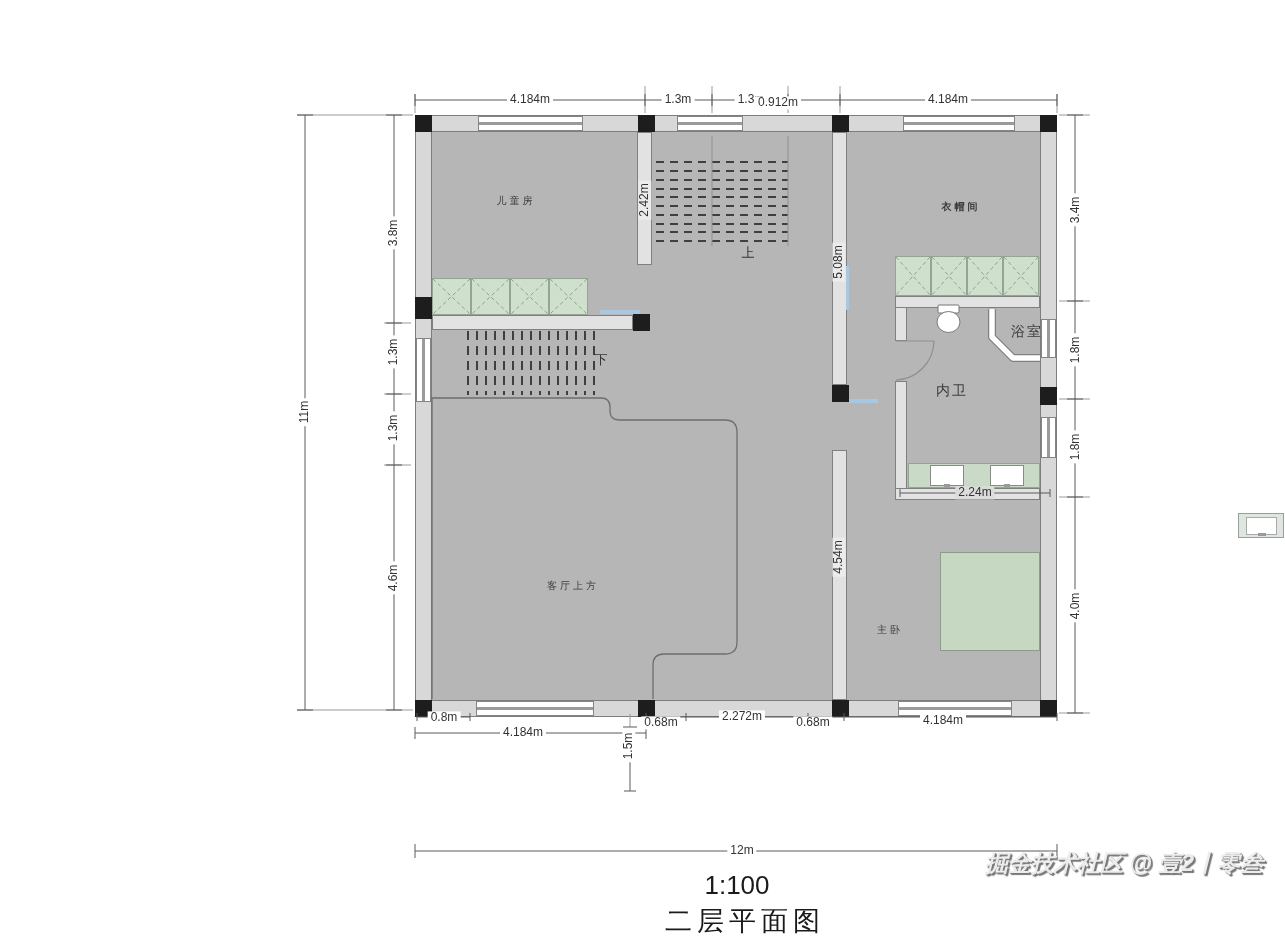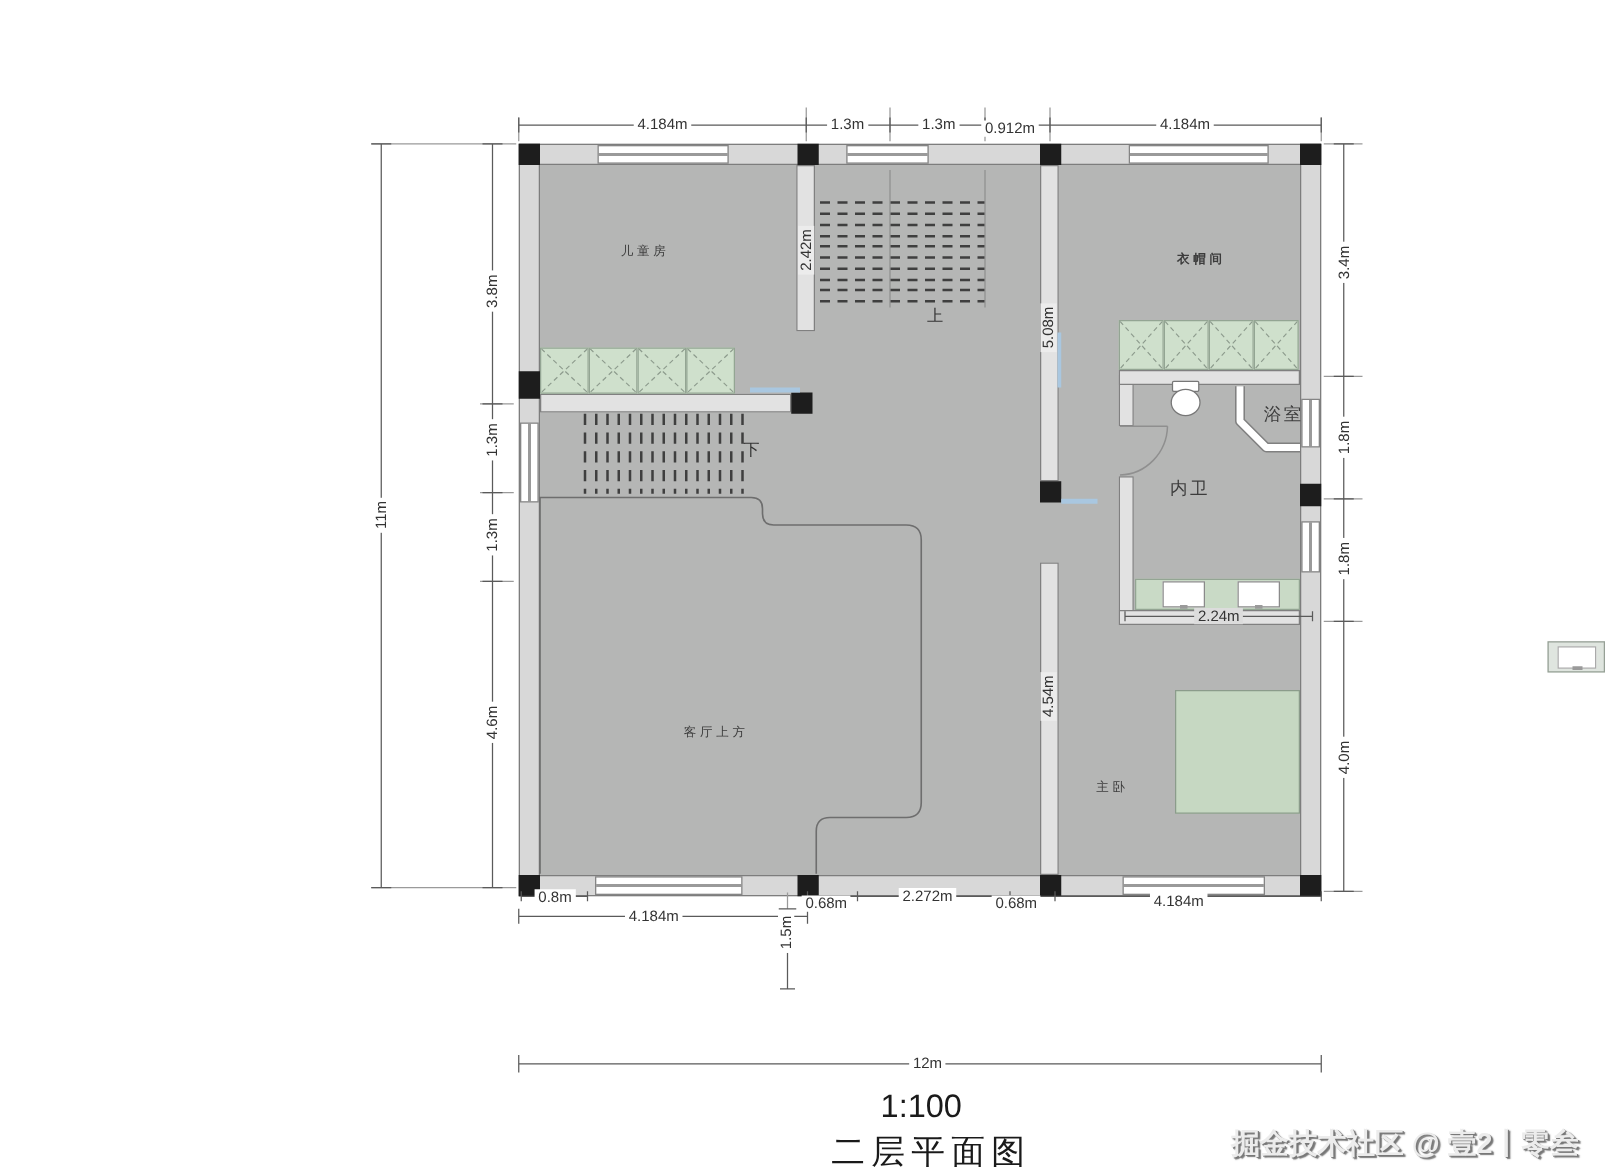"0.912m" div.dim { left: 808px -> 778px }
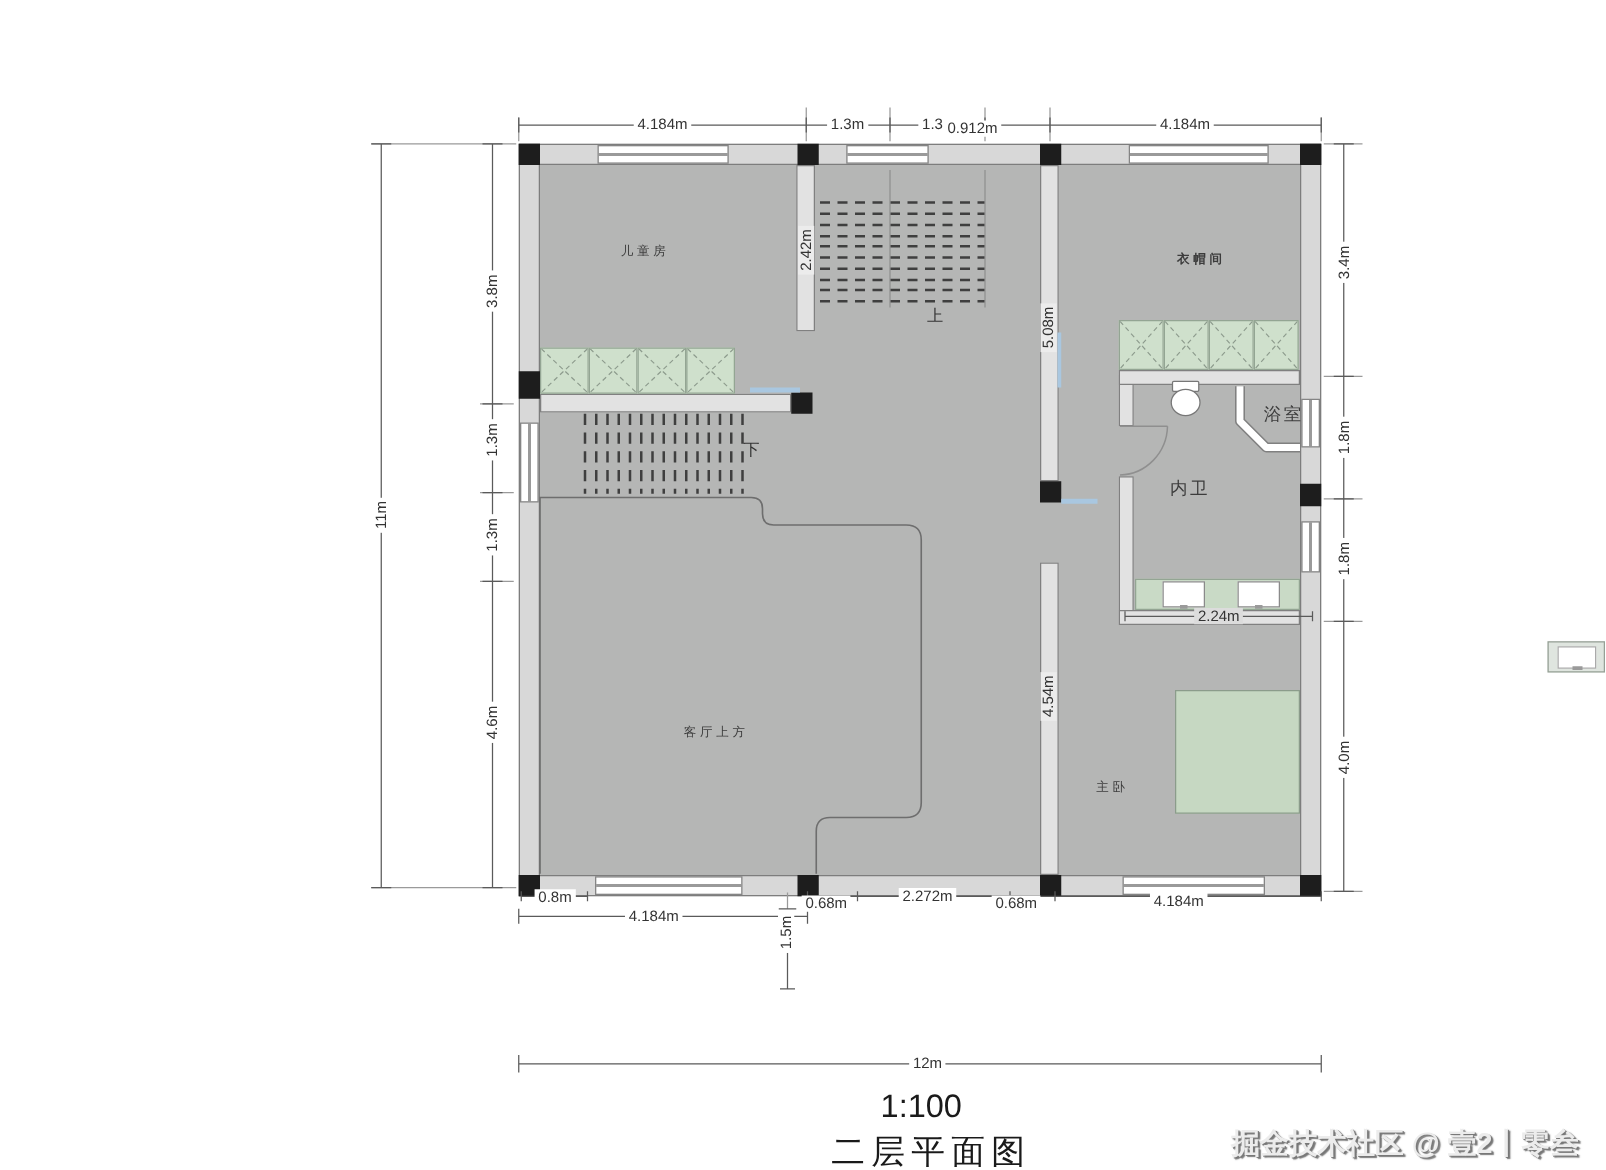"掘金技术社区 @ 壹2丨零叁" div.watermark { font-style: none -> italic; top: 899px -> 848px }
